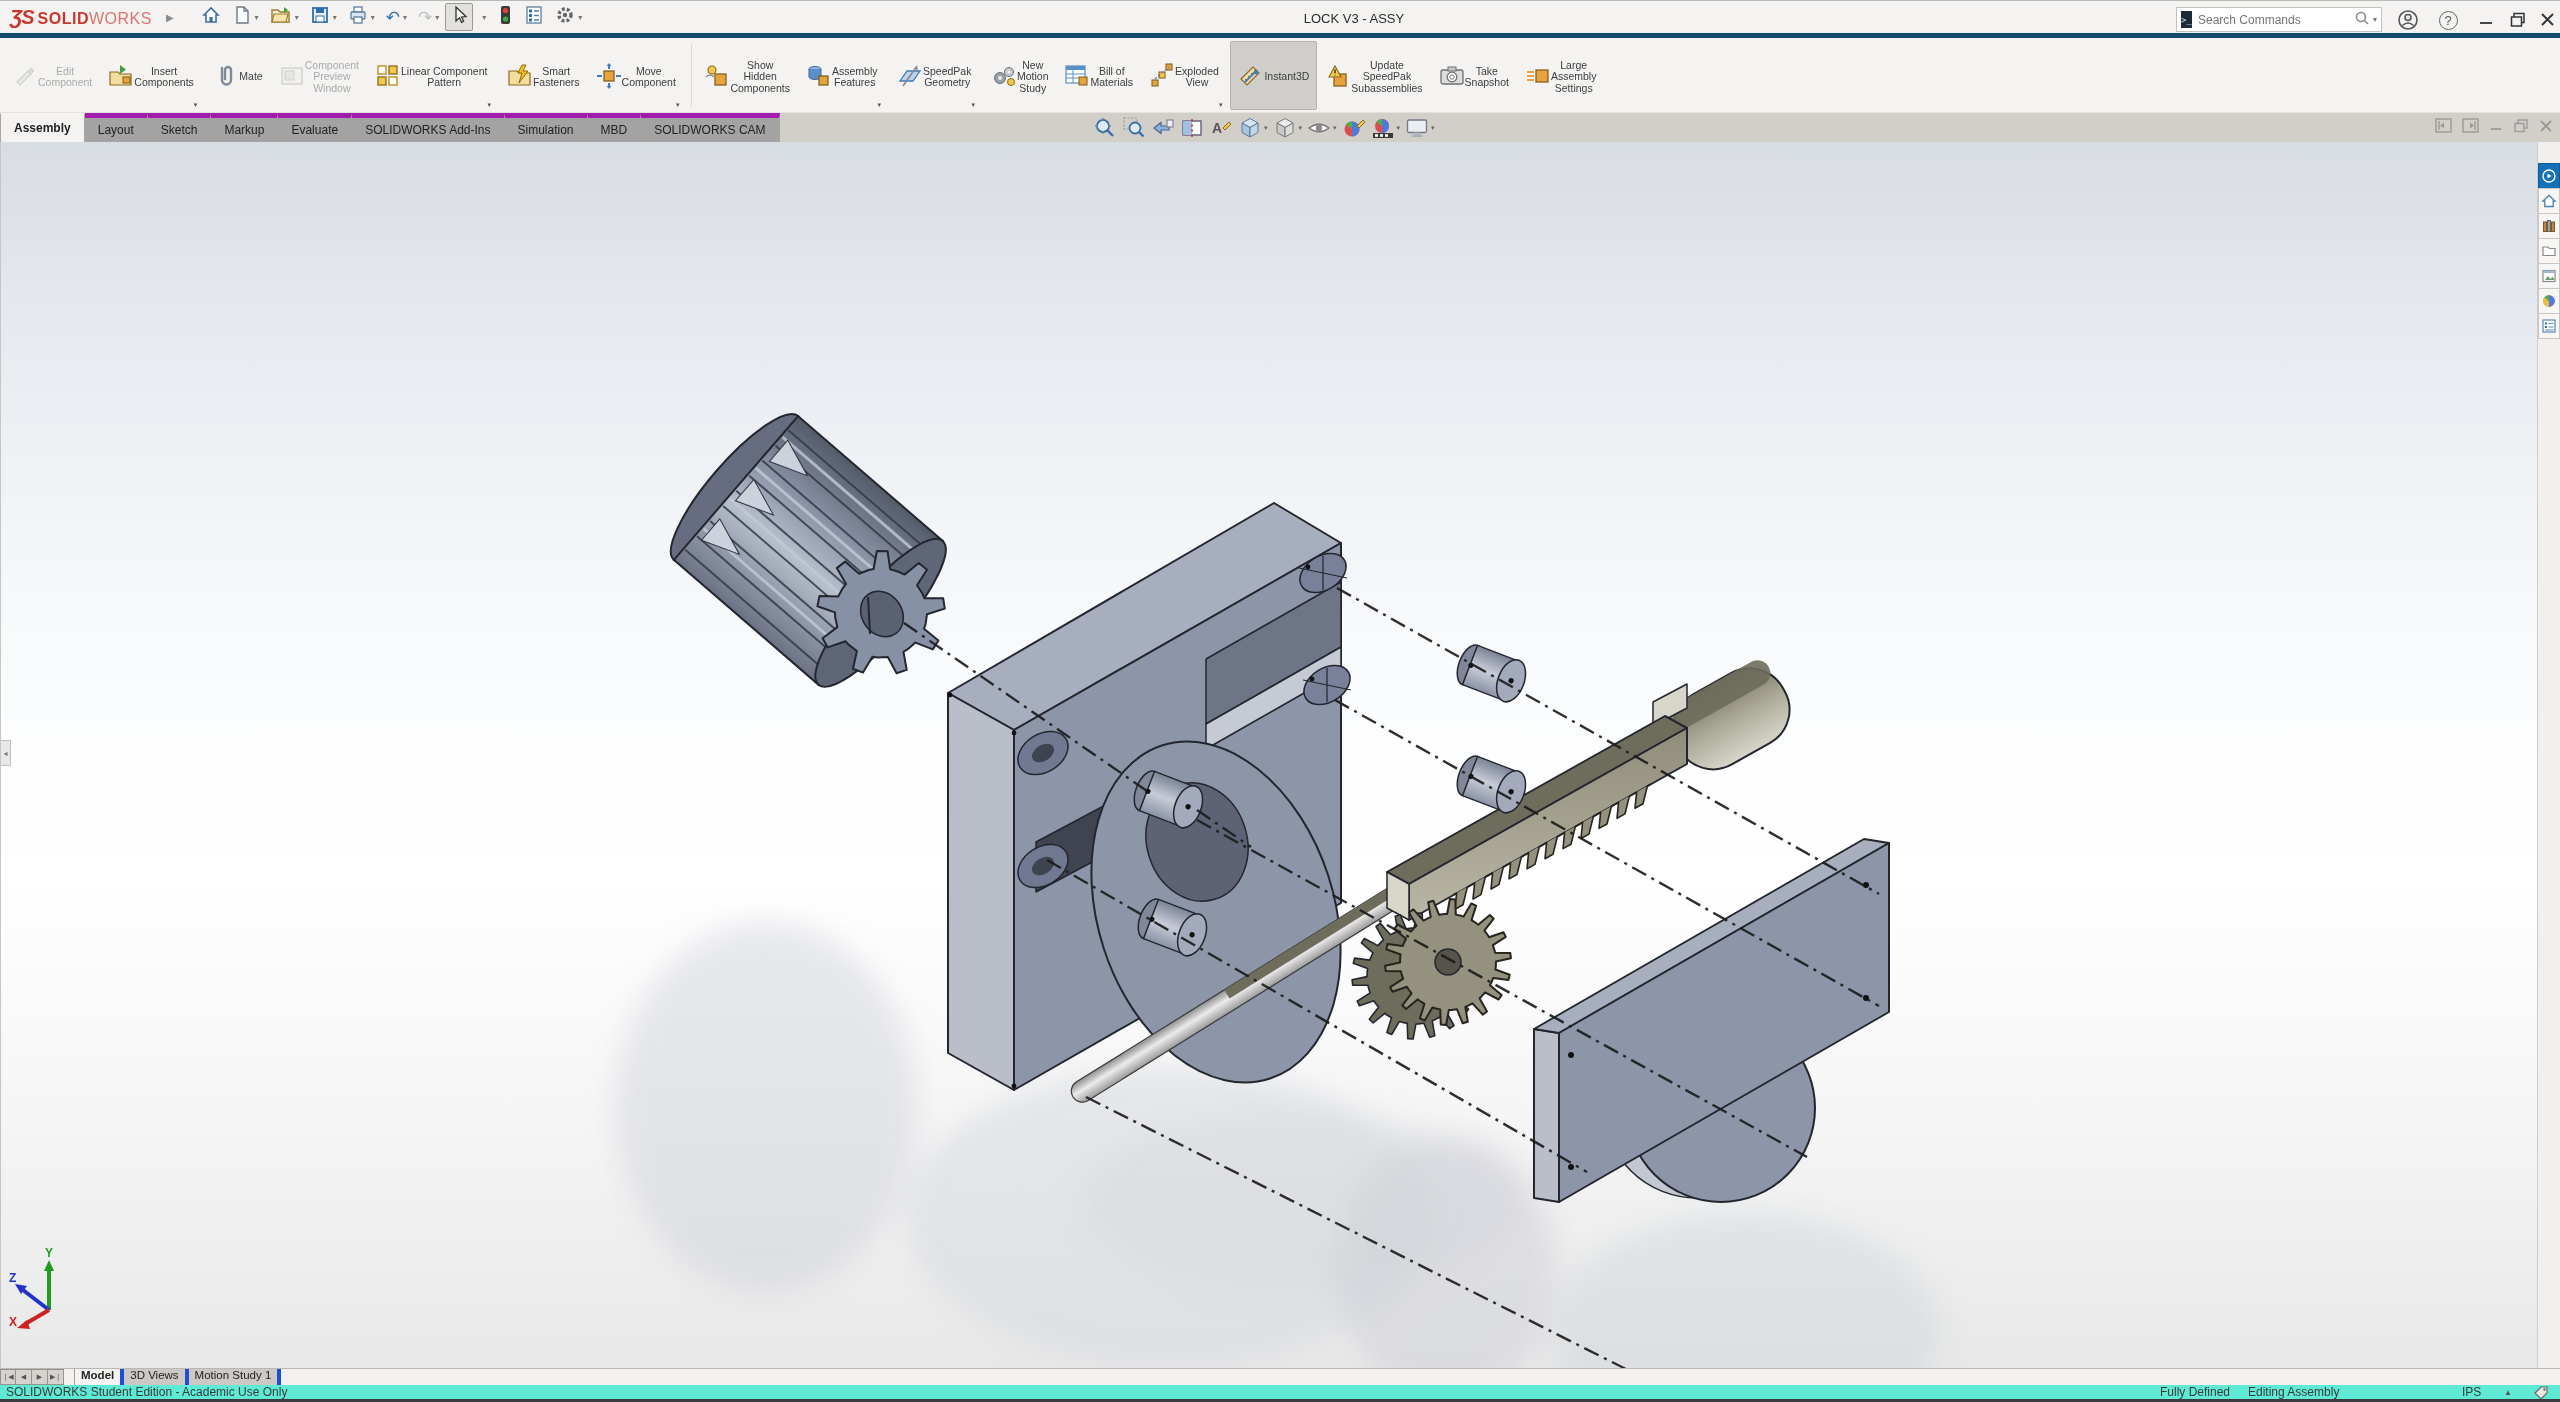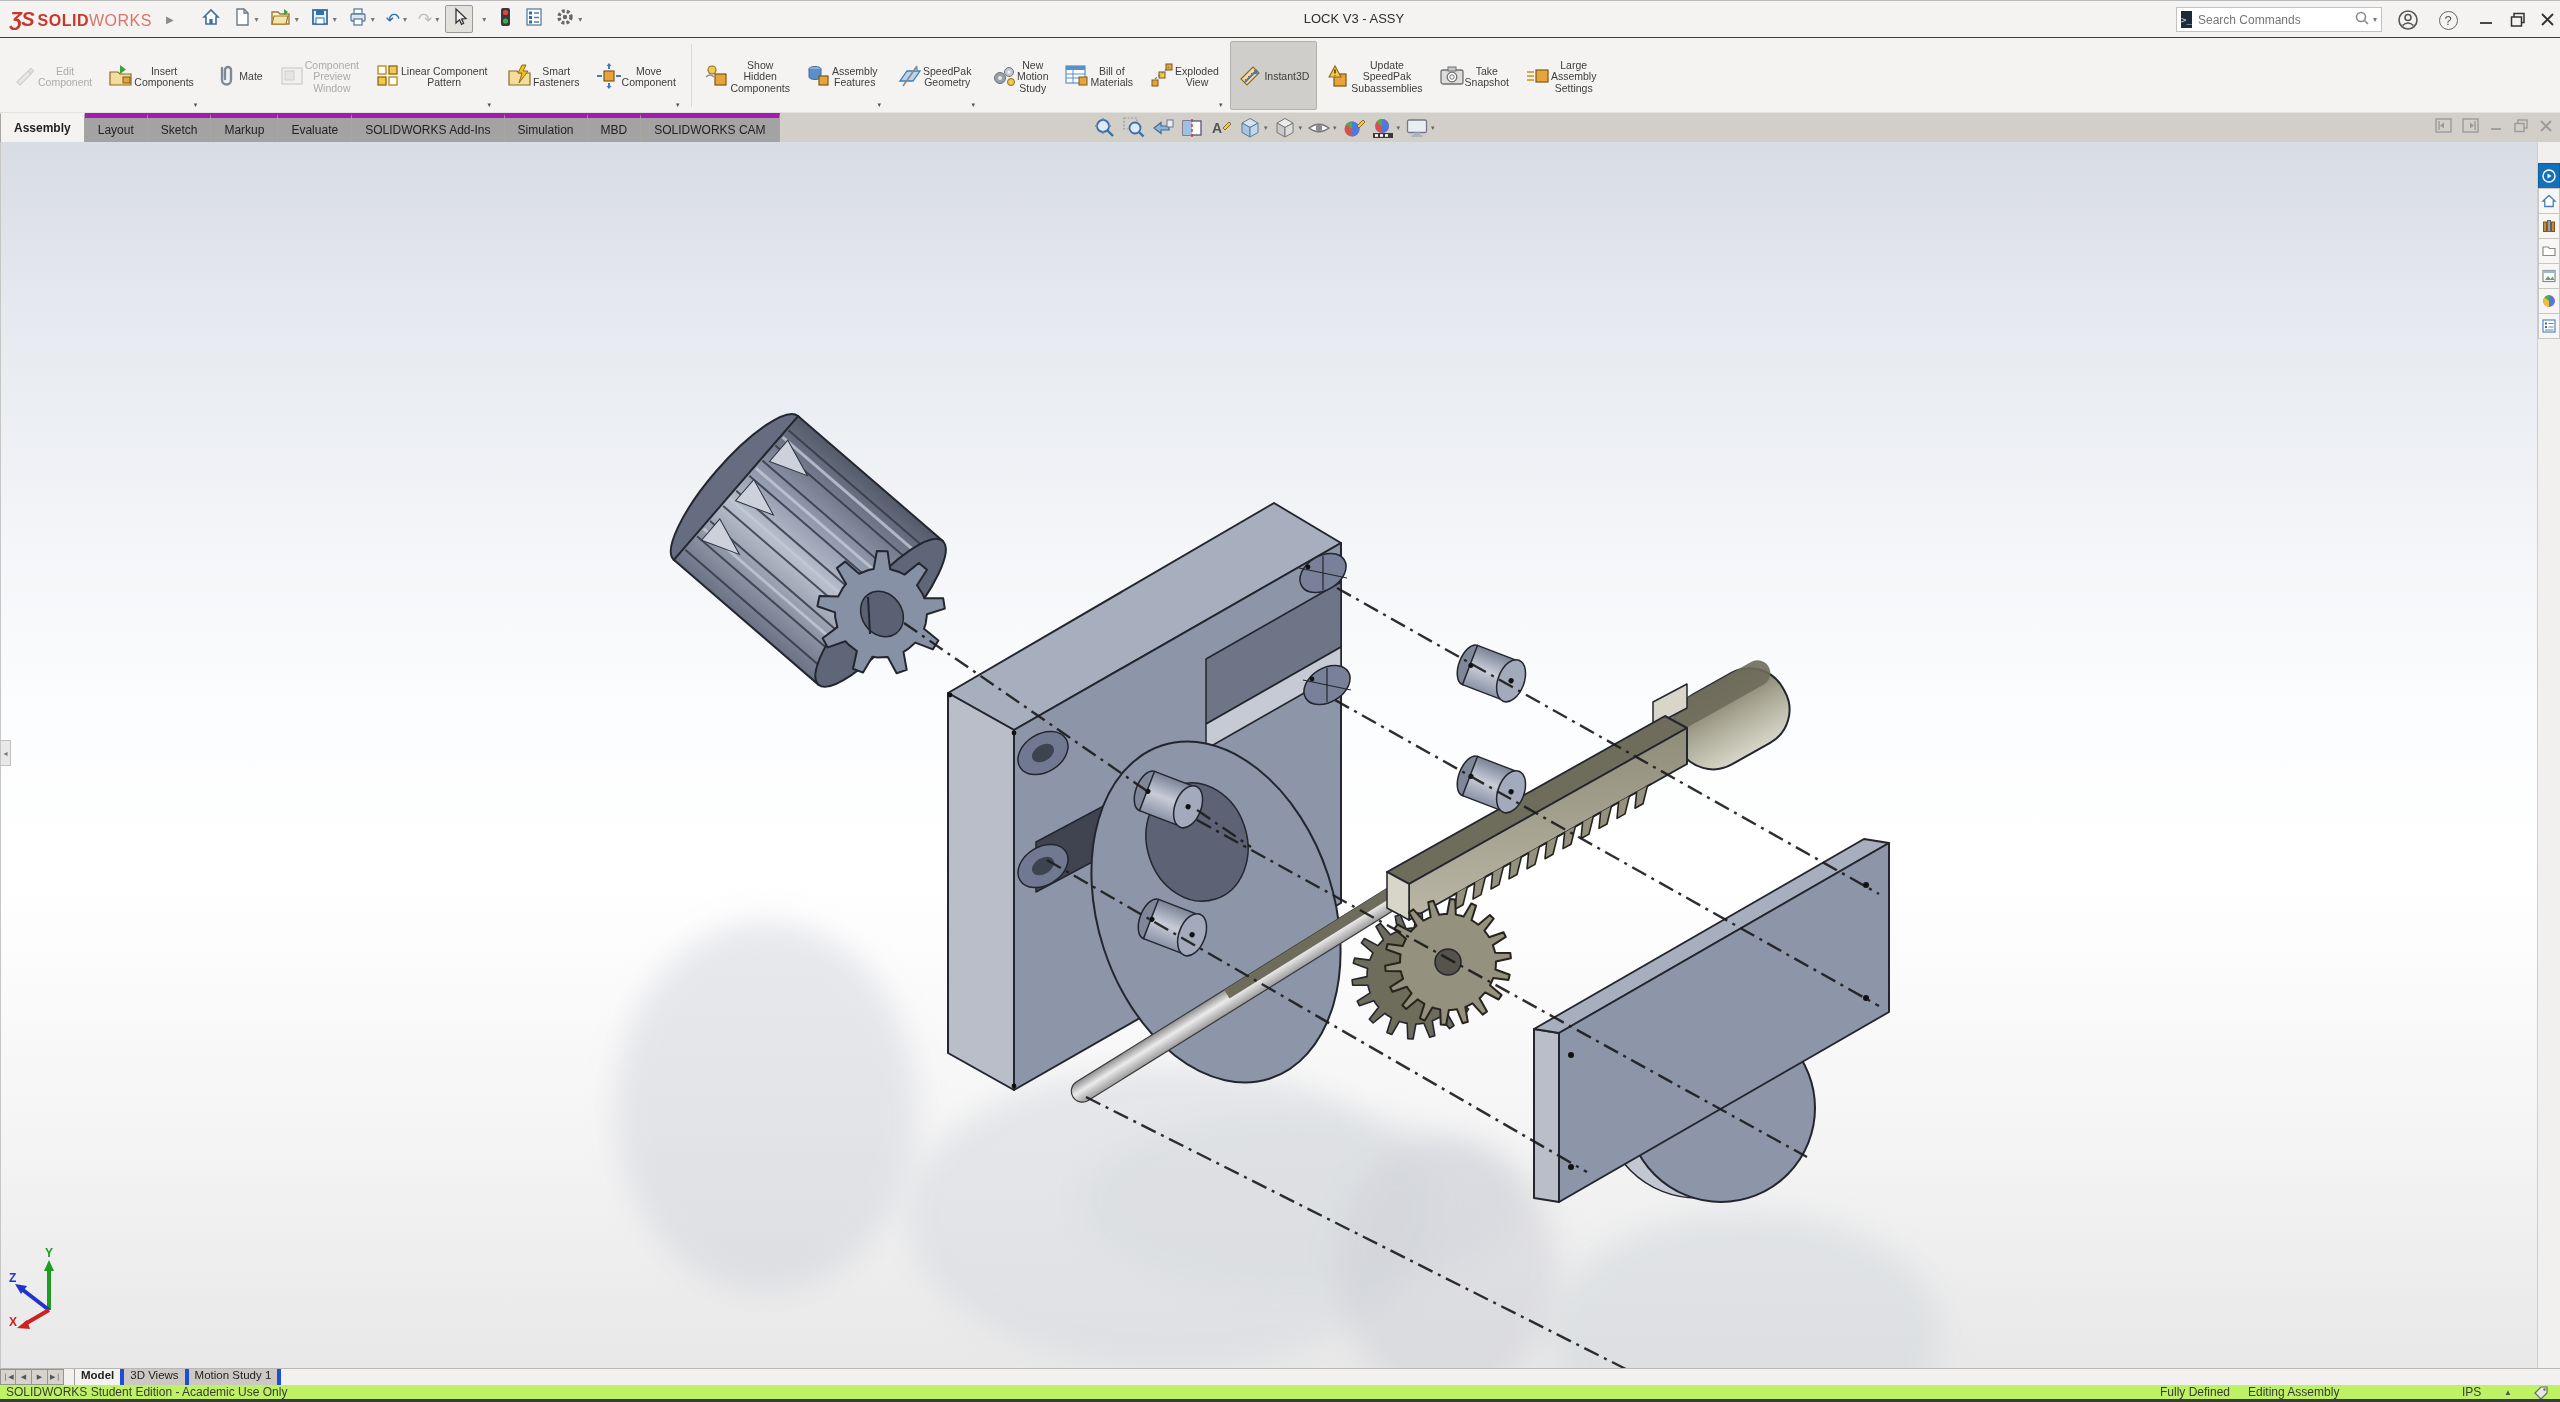"ƷS" .titlebar { border-bottom: 1px solid #0c4a6e -> 5px solid #0c4a6e }
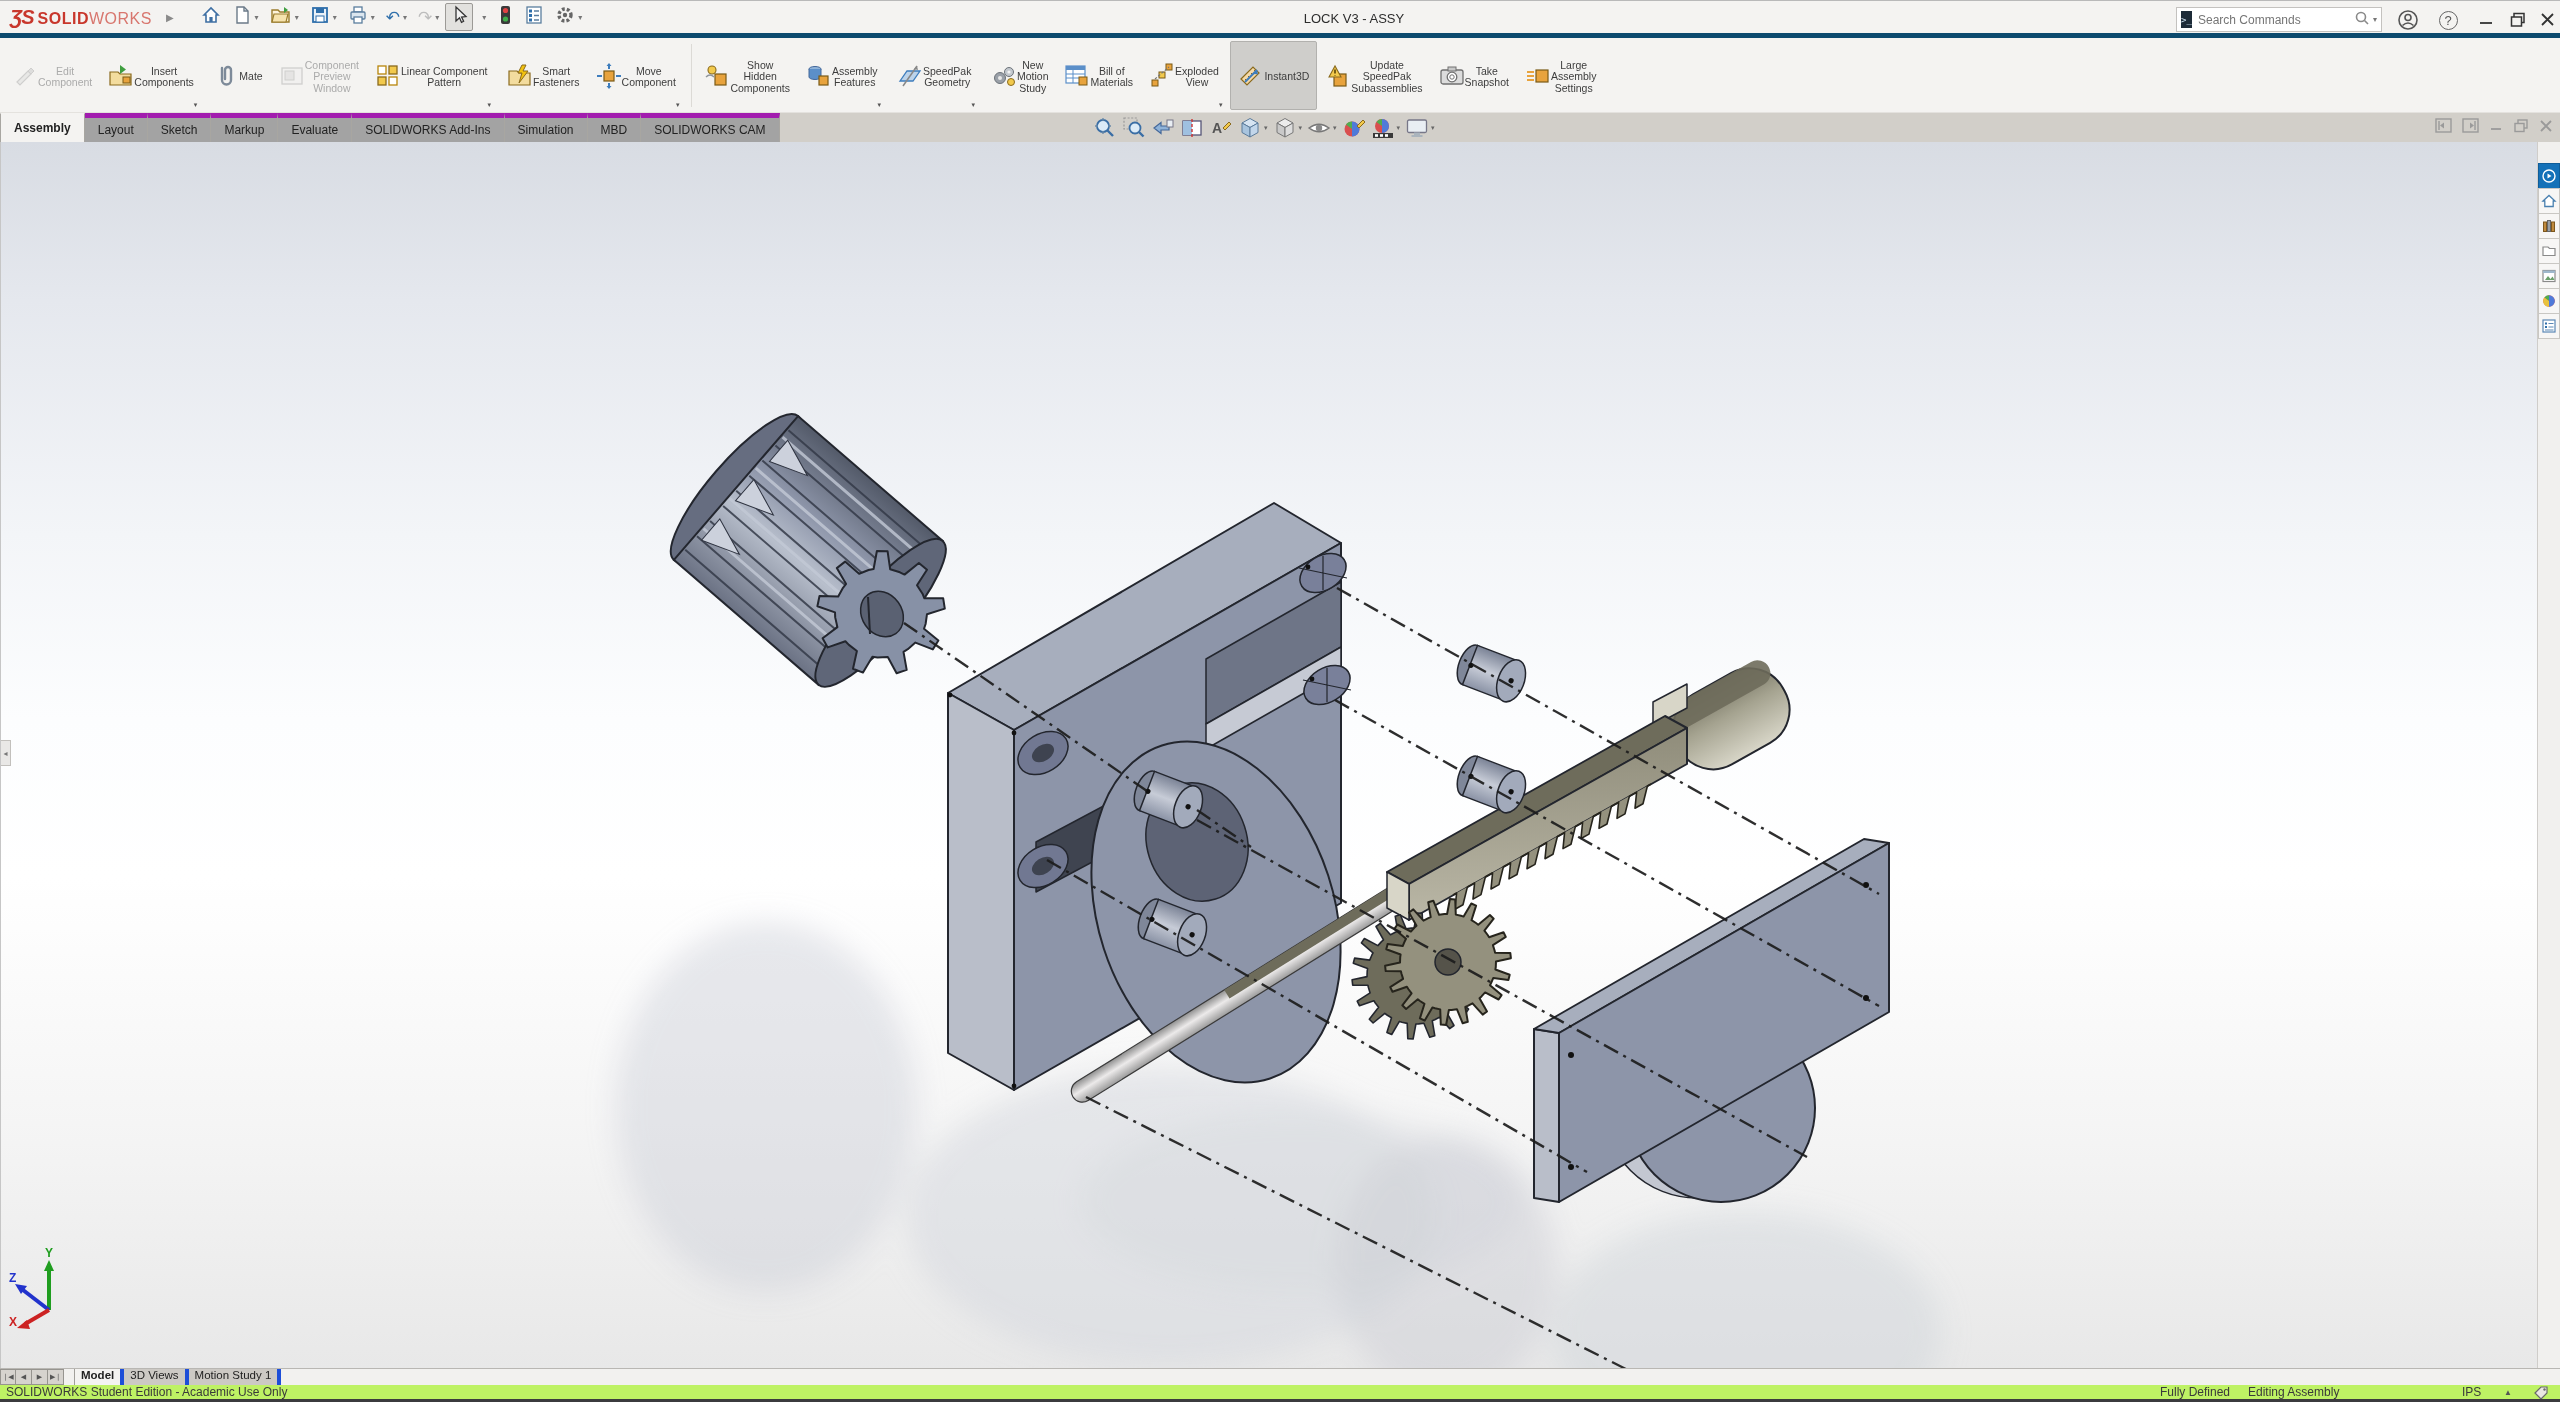"SOLIDWORKS Student Edition - Academic" .statusbar { background: #bef264 -> #5eead4 }
